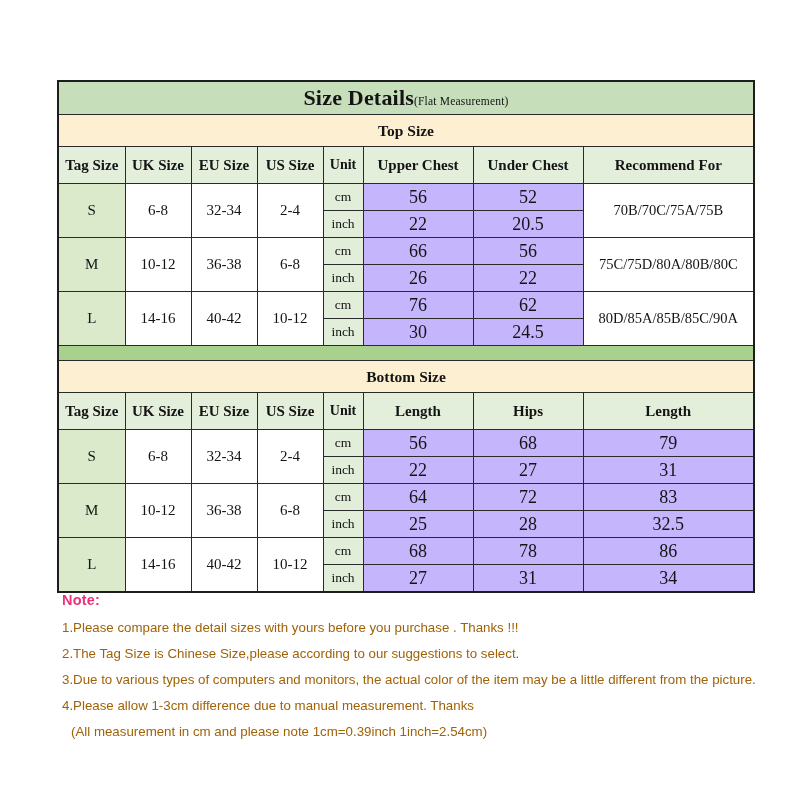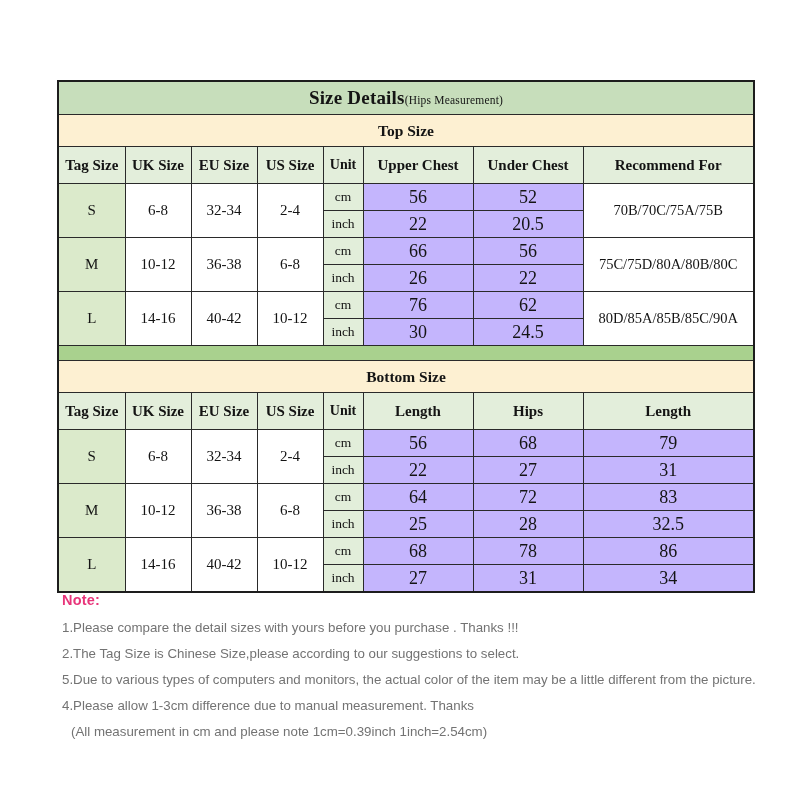"Size Details" .title-main { font-size: 19px -> 22px }
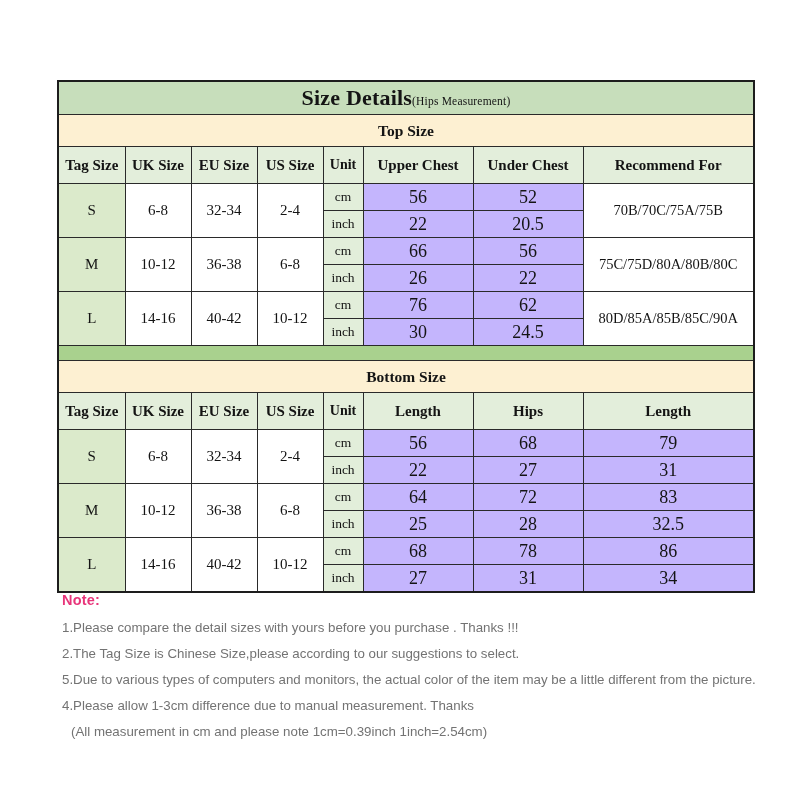"(Hips Measurement)" span.title-sub { text: Hips -> Flat }
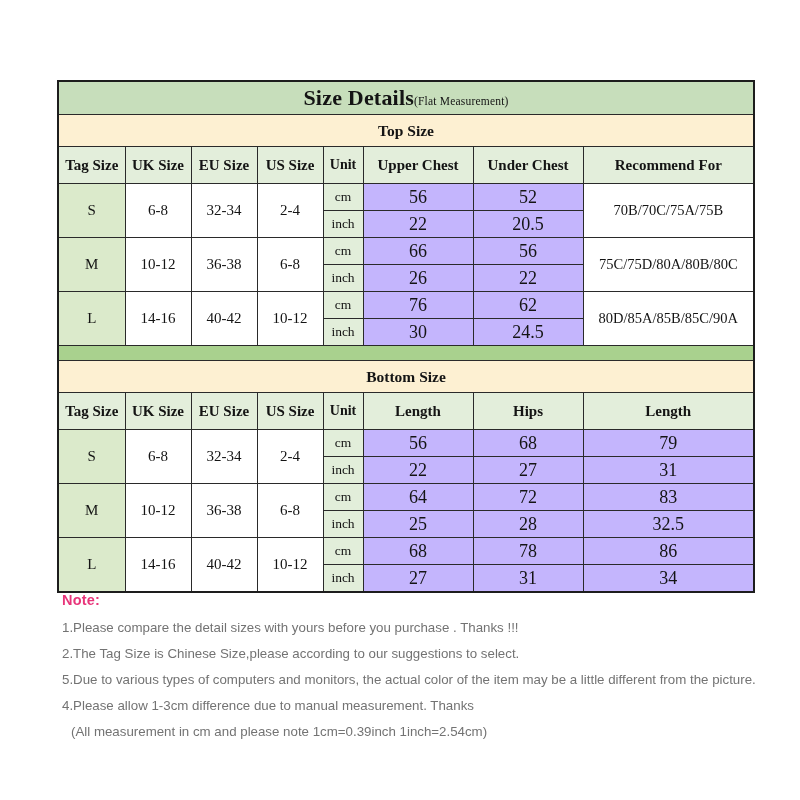"1.Please compare the detail sizes" .note-line { color: #737373 -> #a16207 }
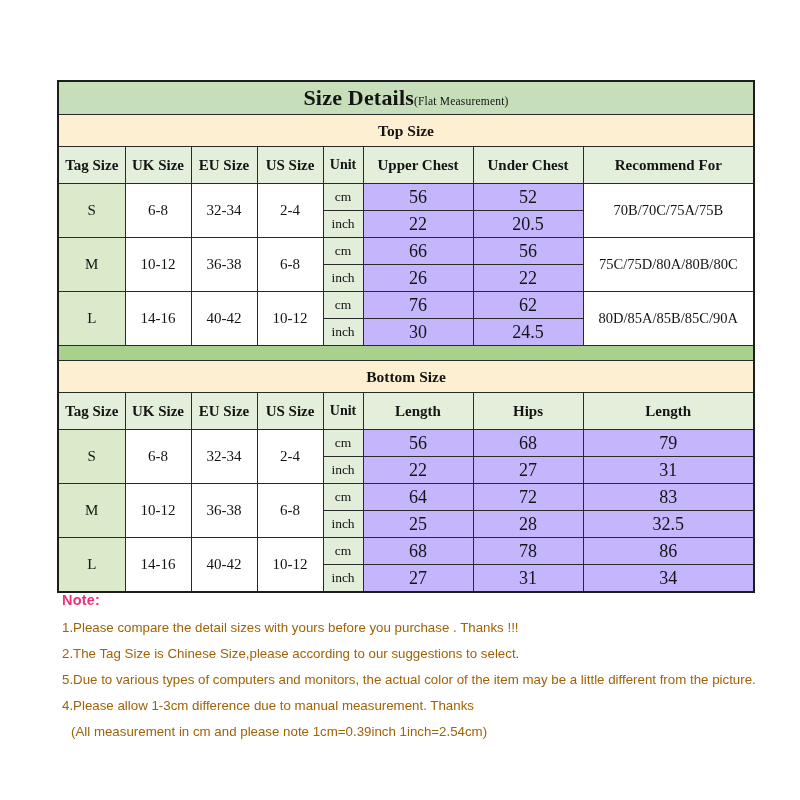"5.Due to various types of" div.note-line { text: 5.Due -> 3.Due }
